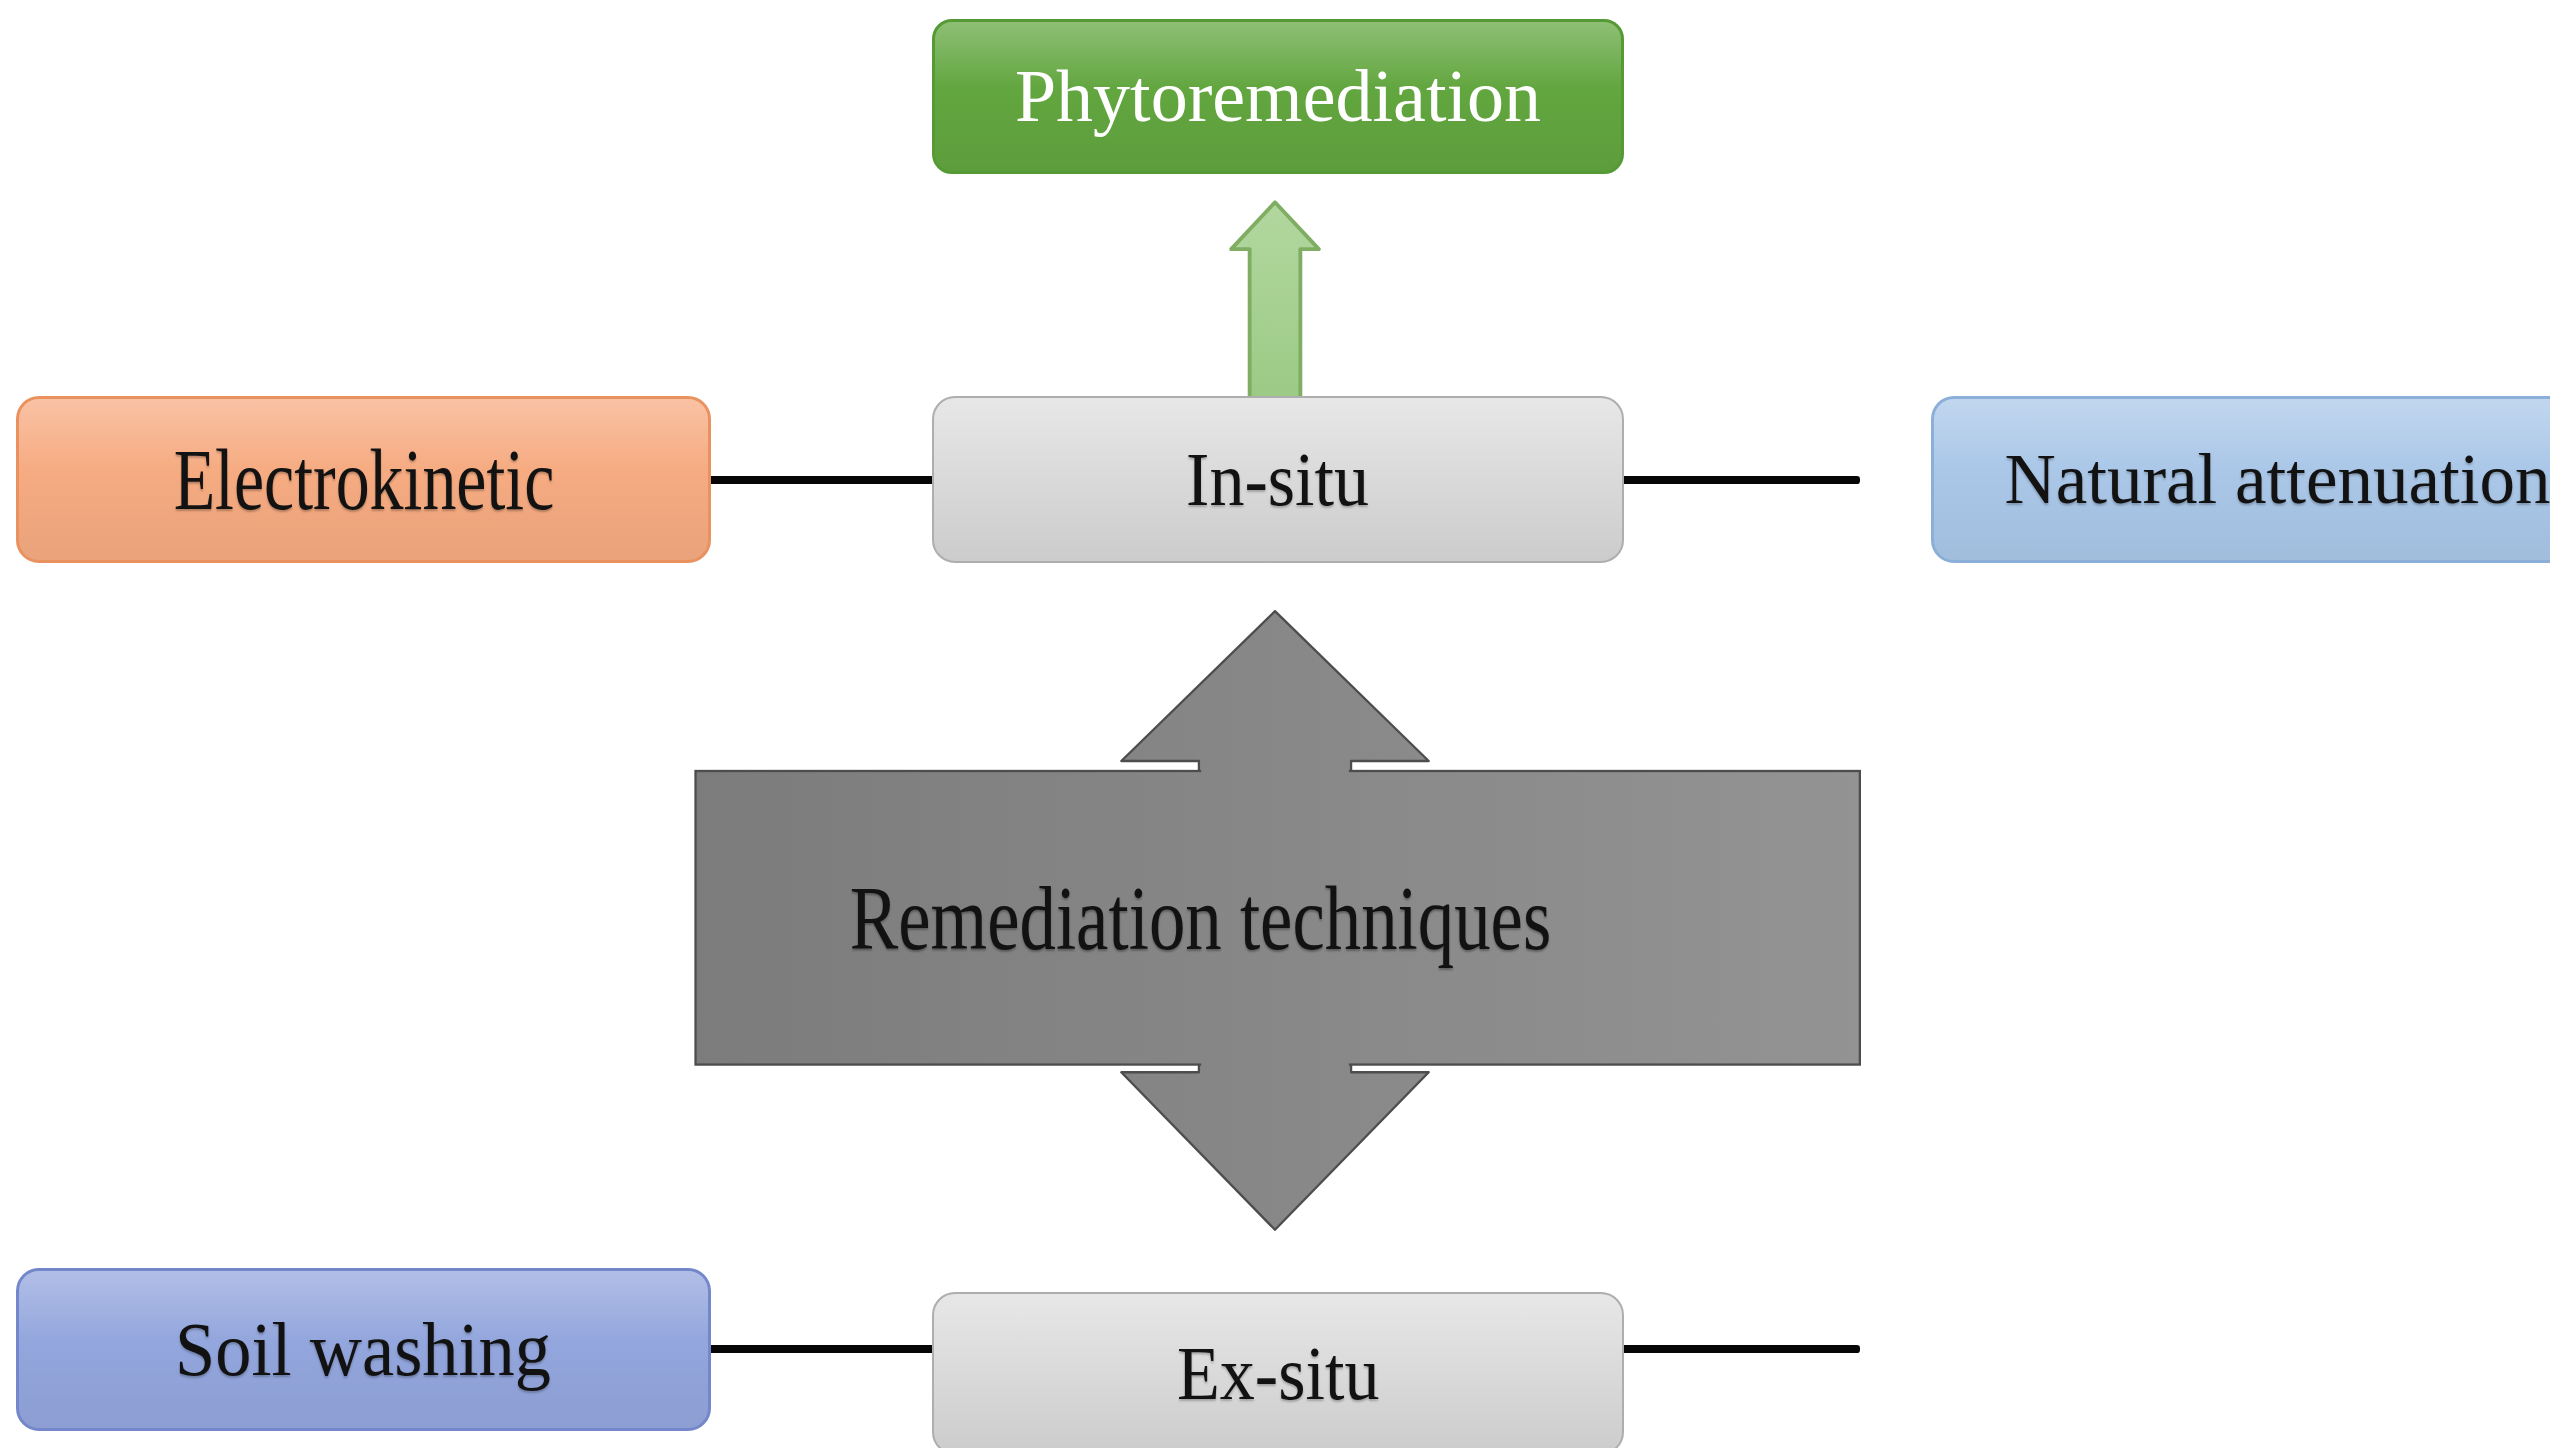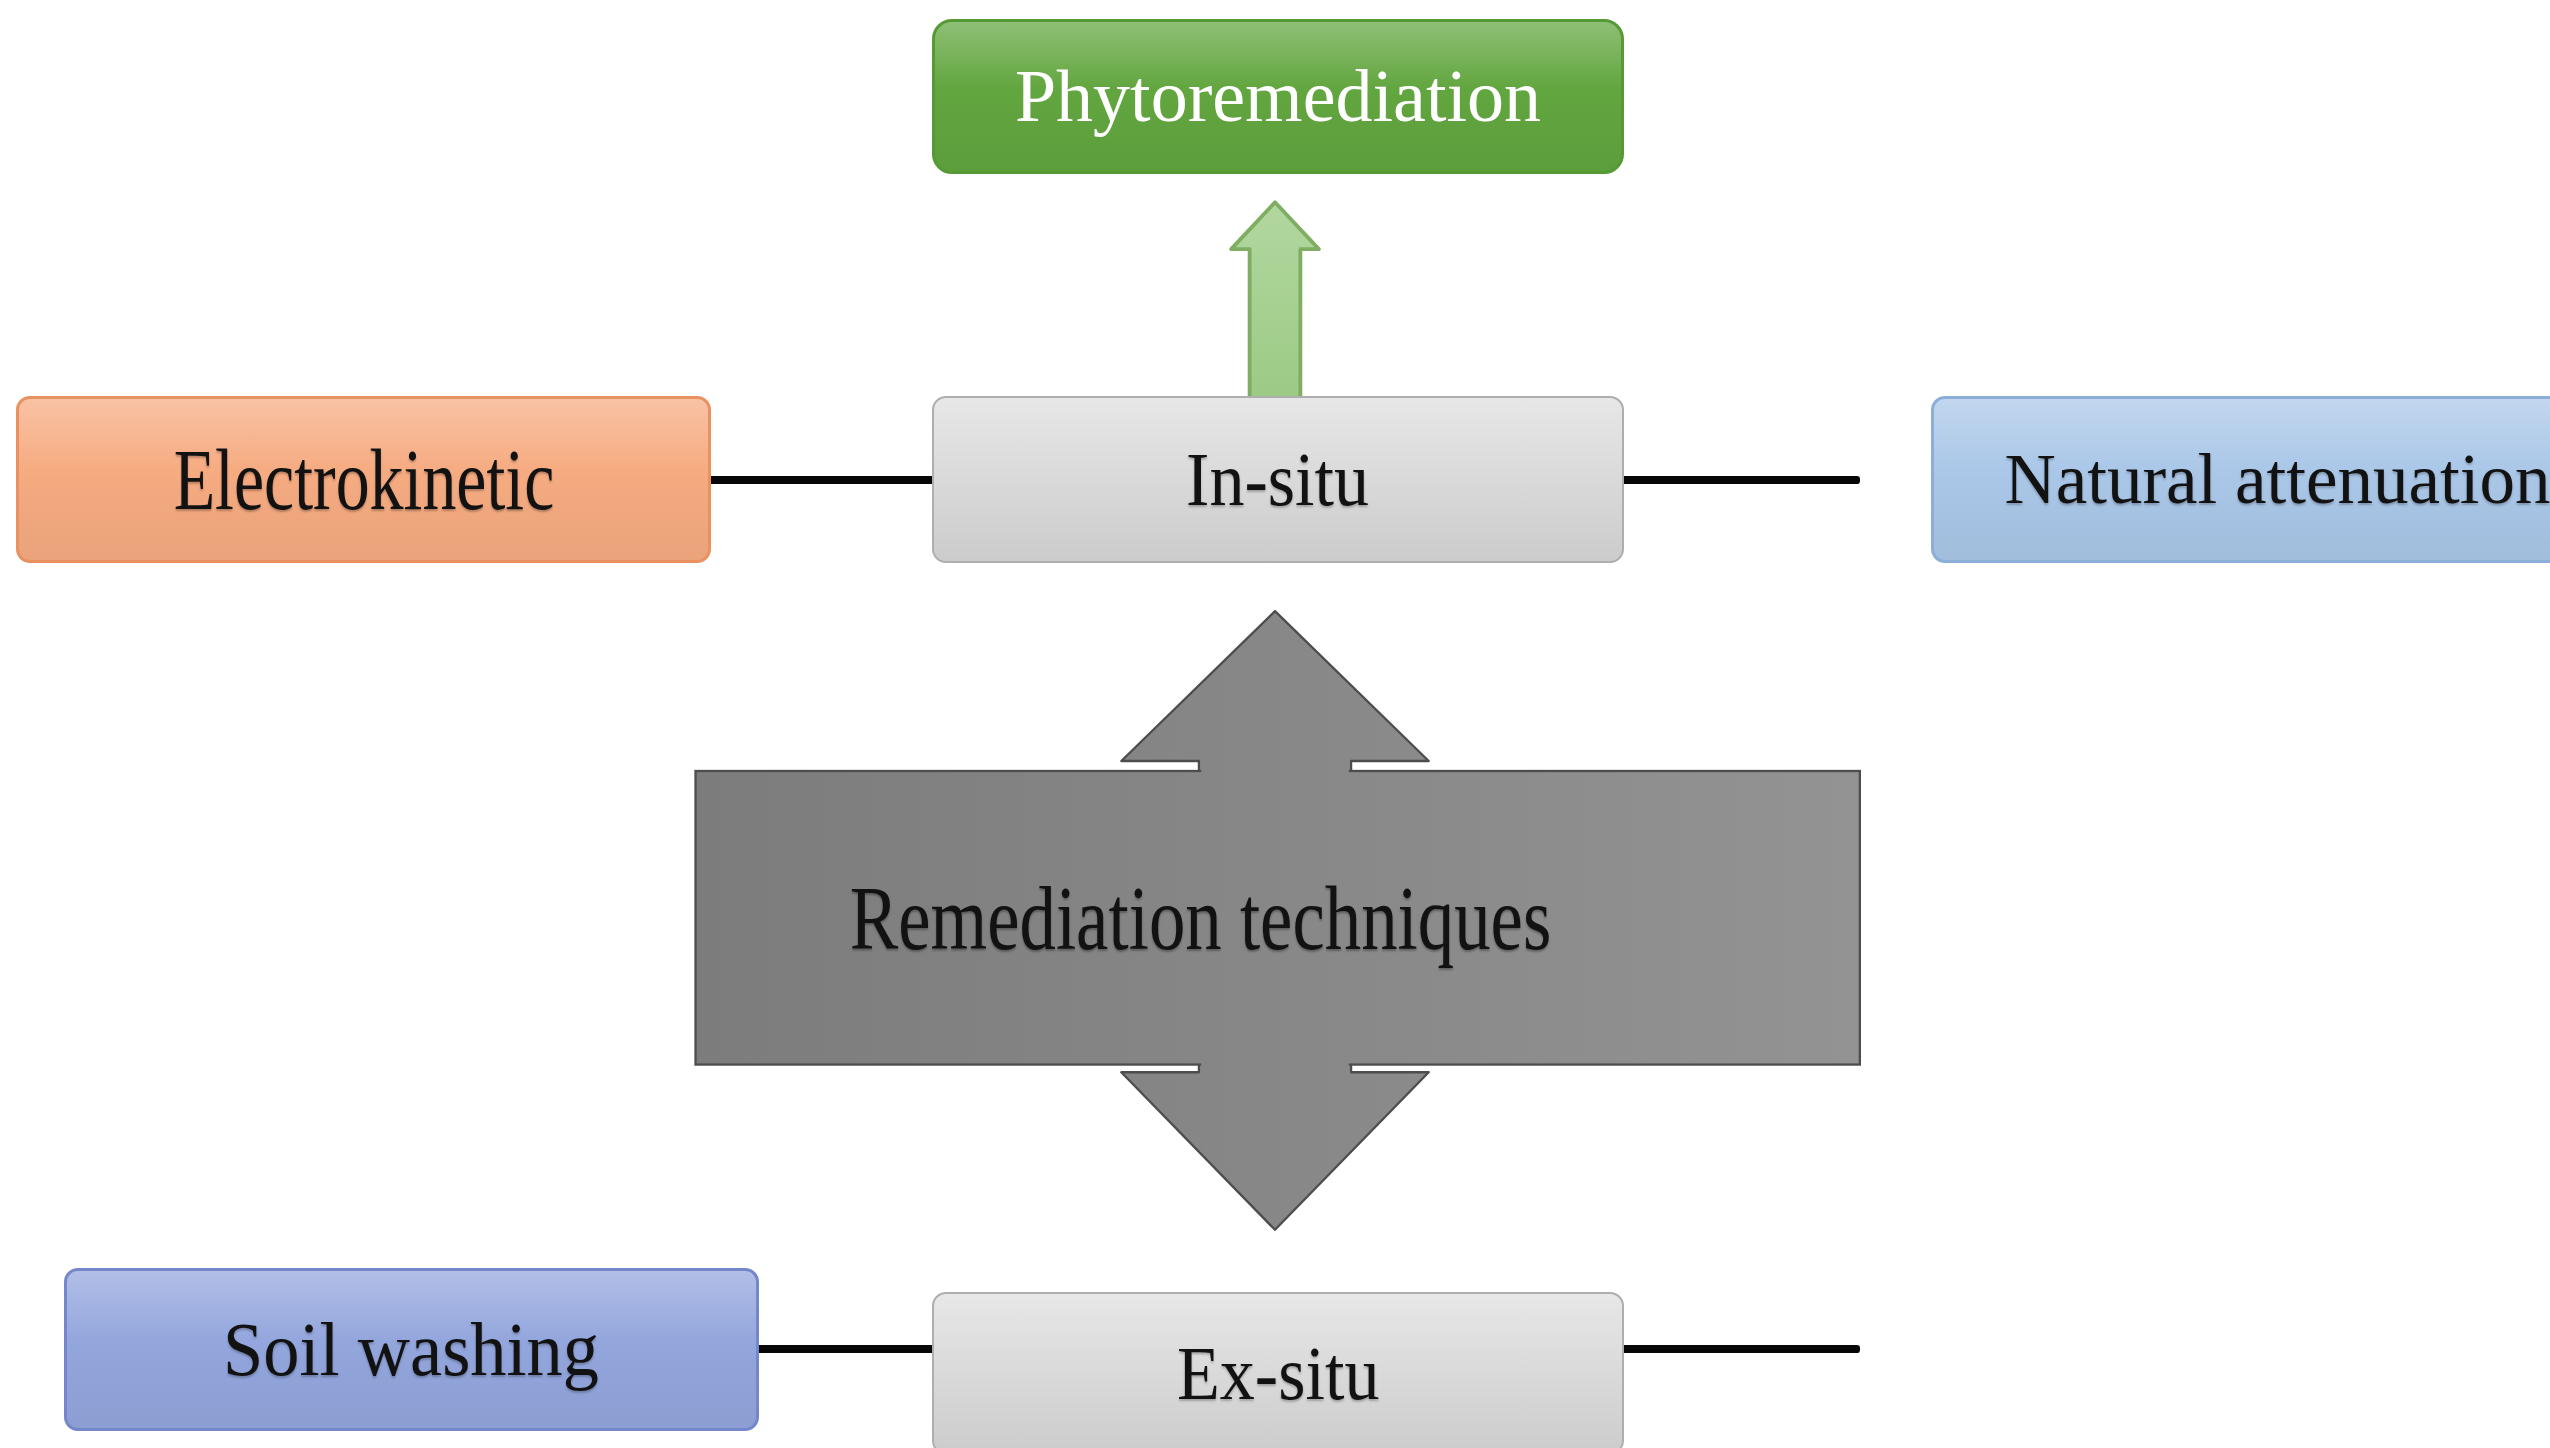"Electrokinetic" .box { border-radius: 14px -> 23px }
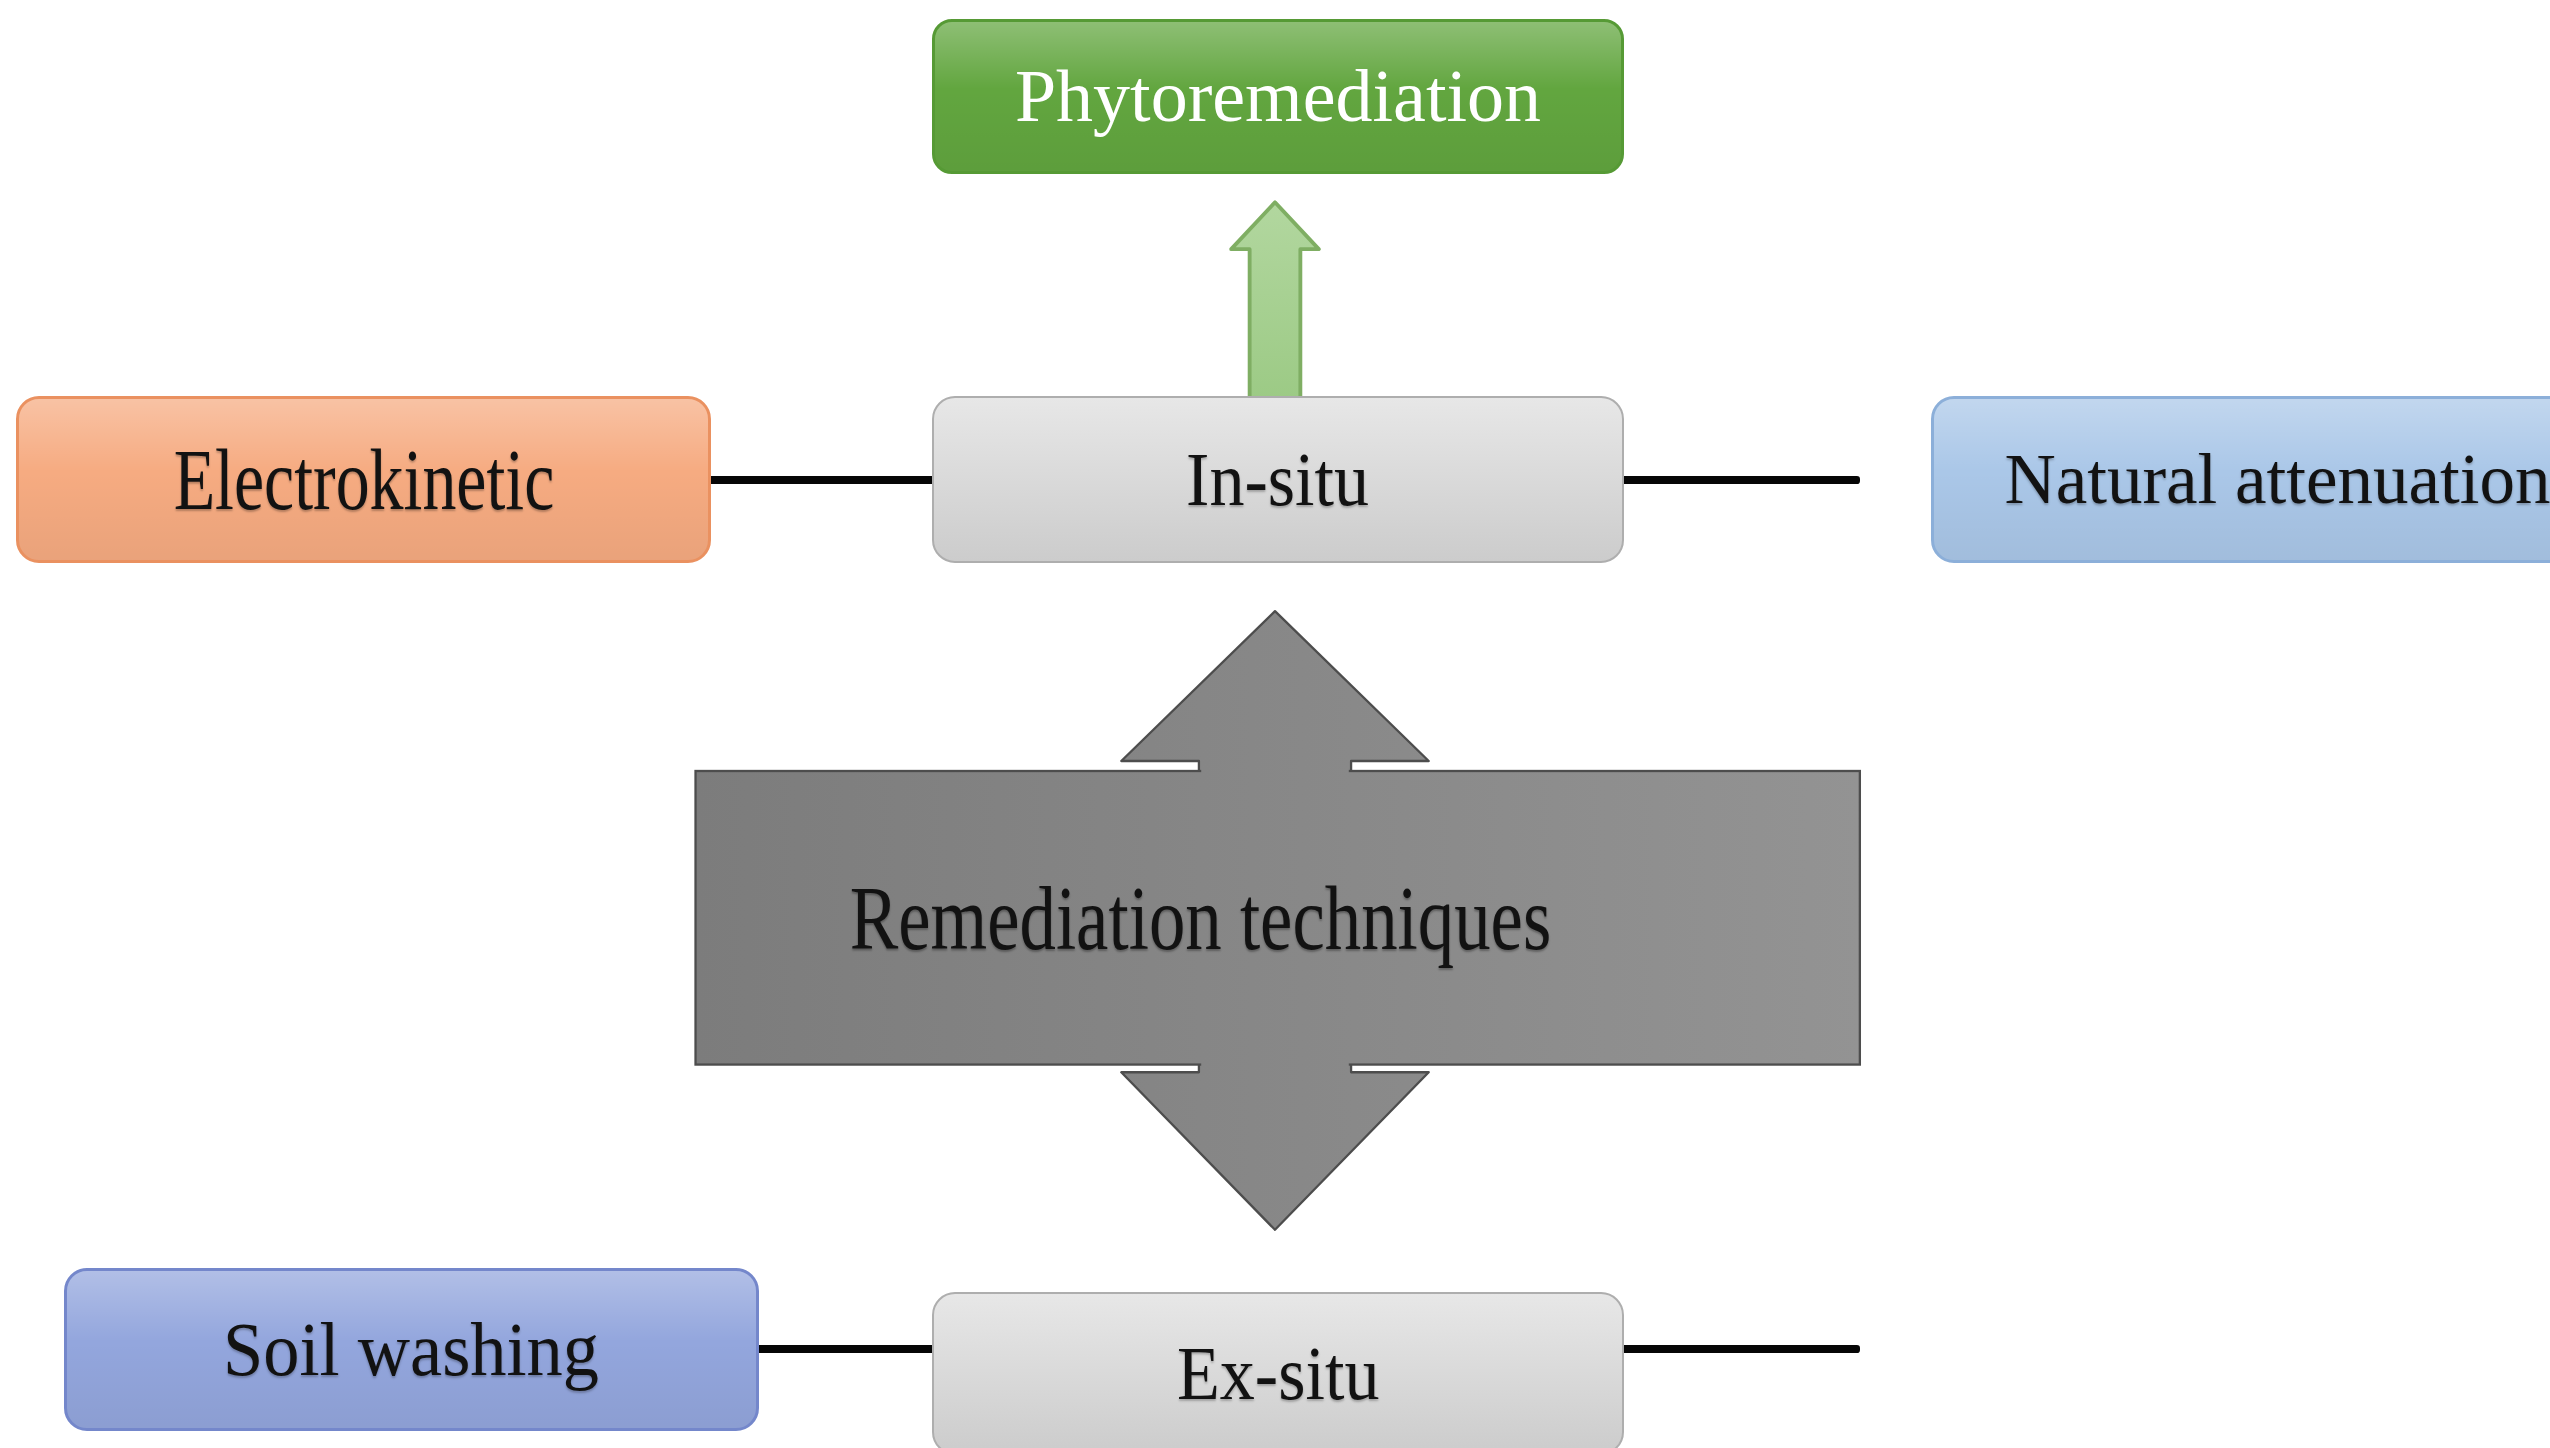"Soil washing" .box-soilwash { margin-left: 48px -> none }
